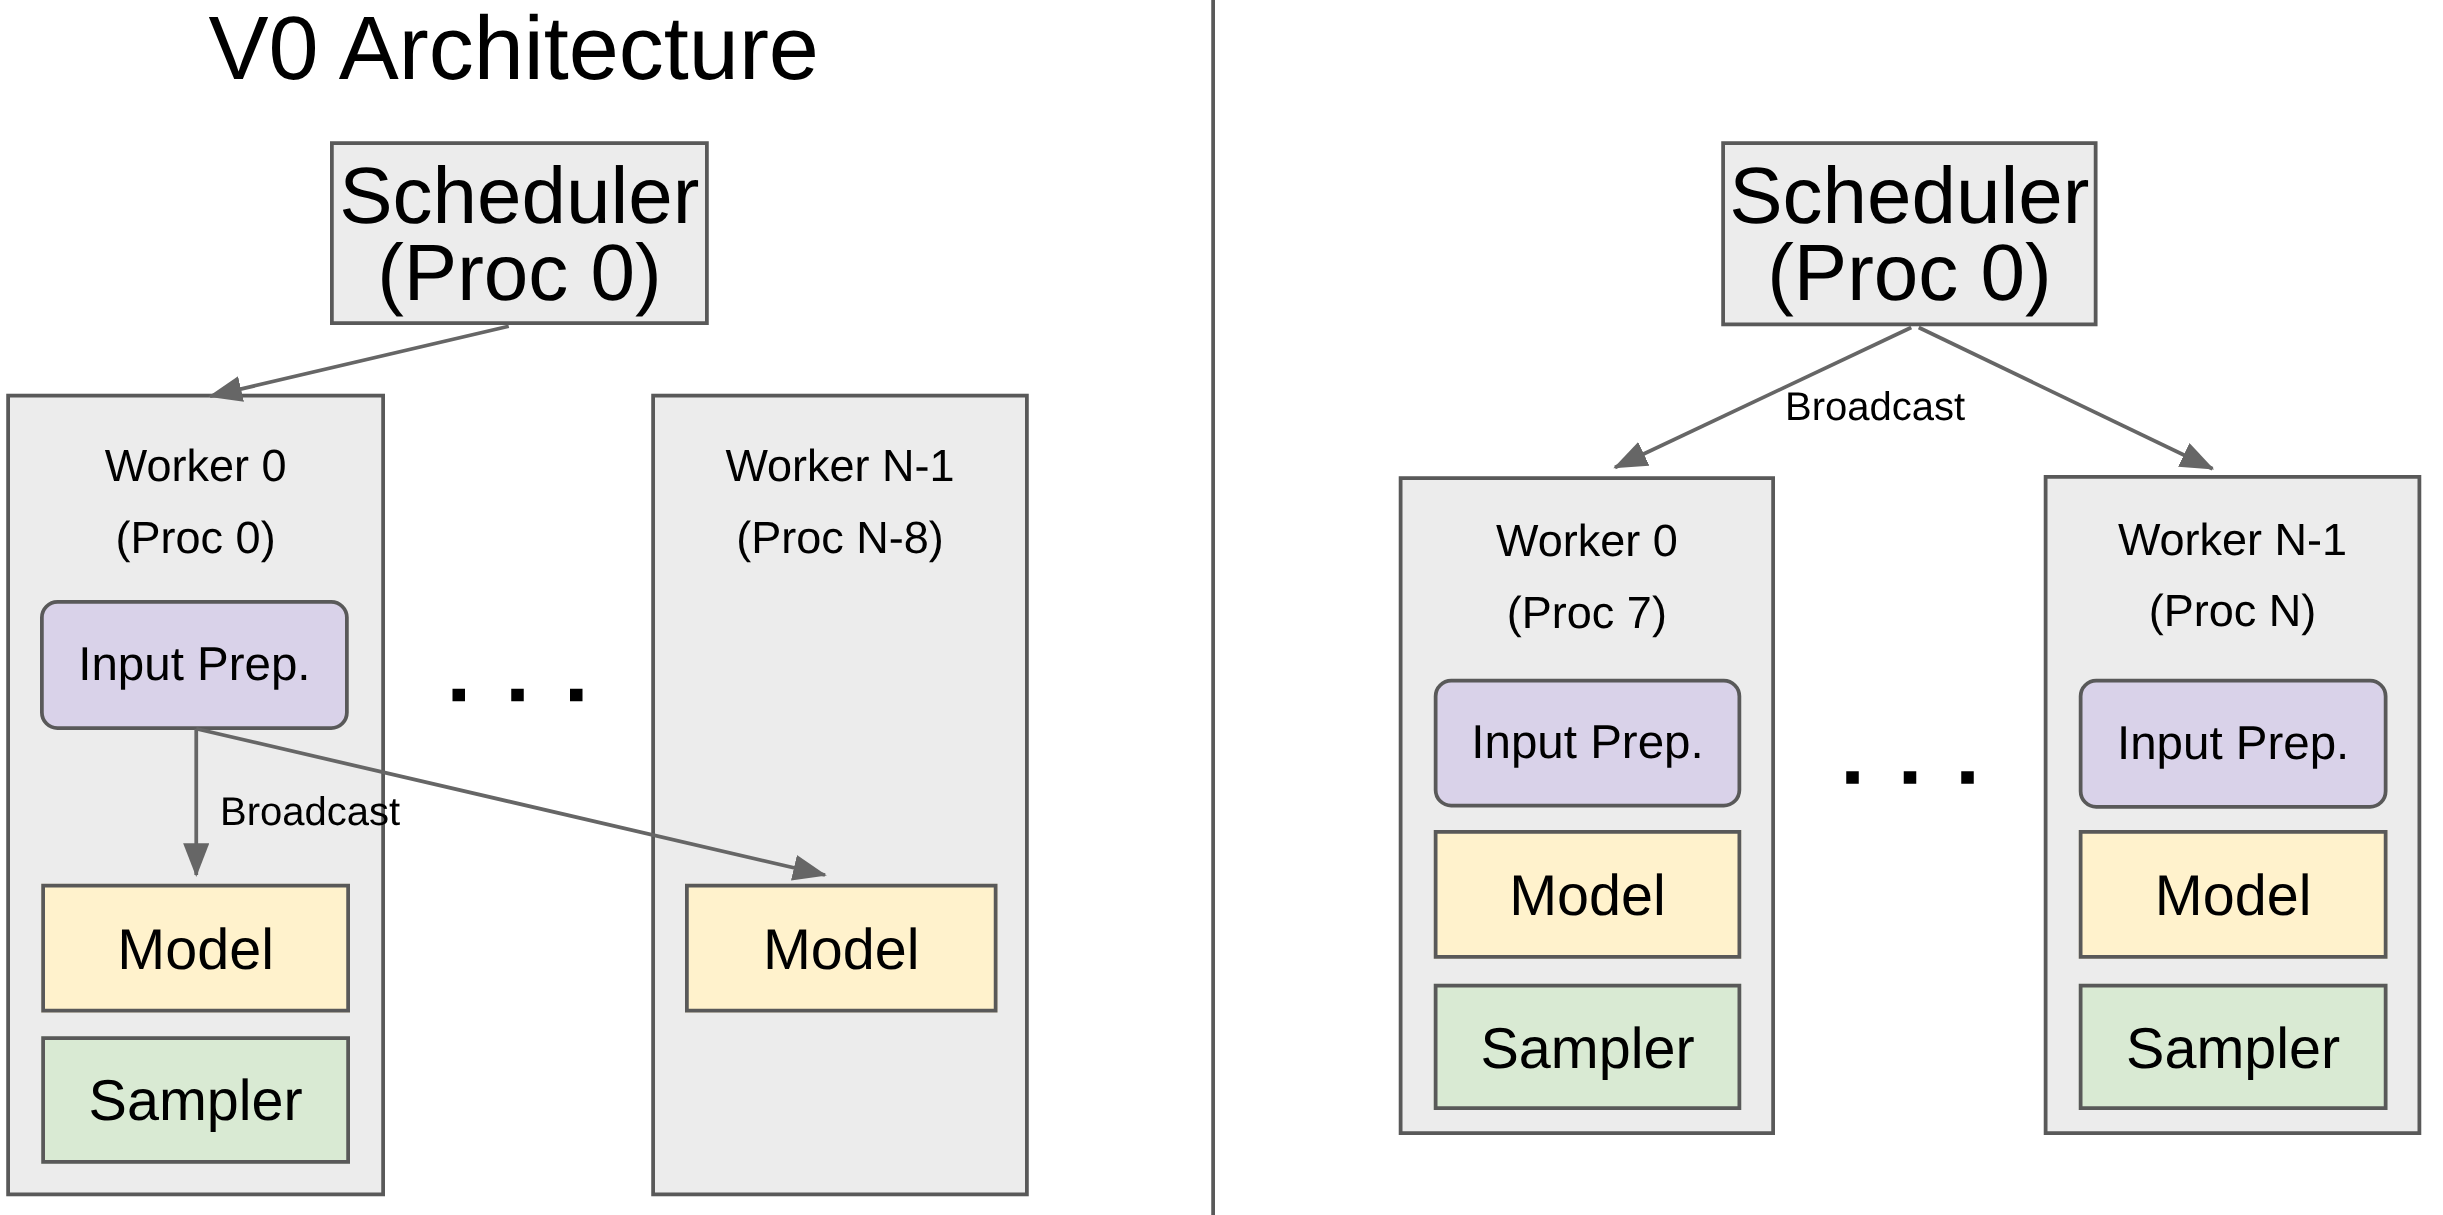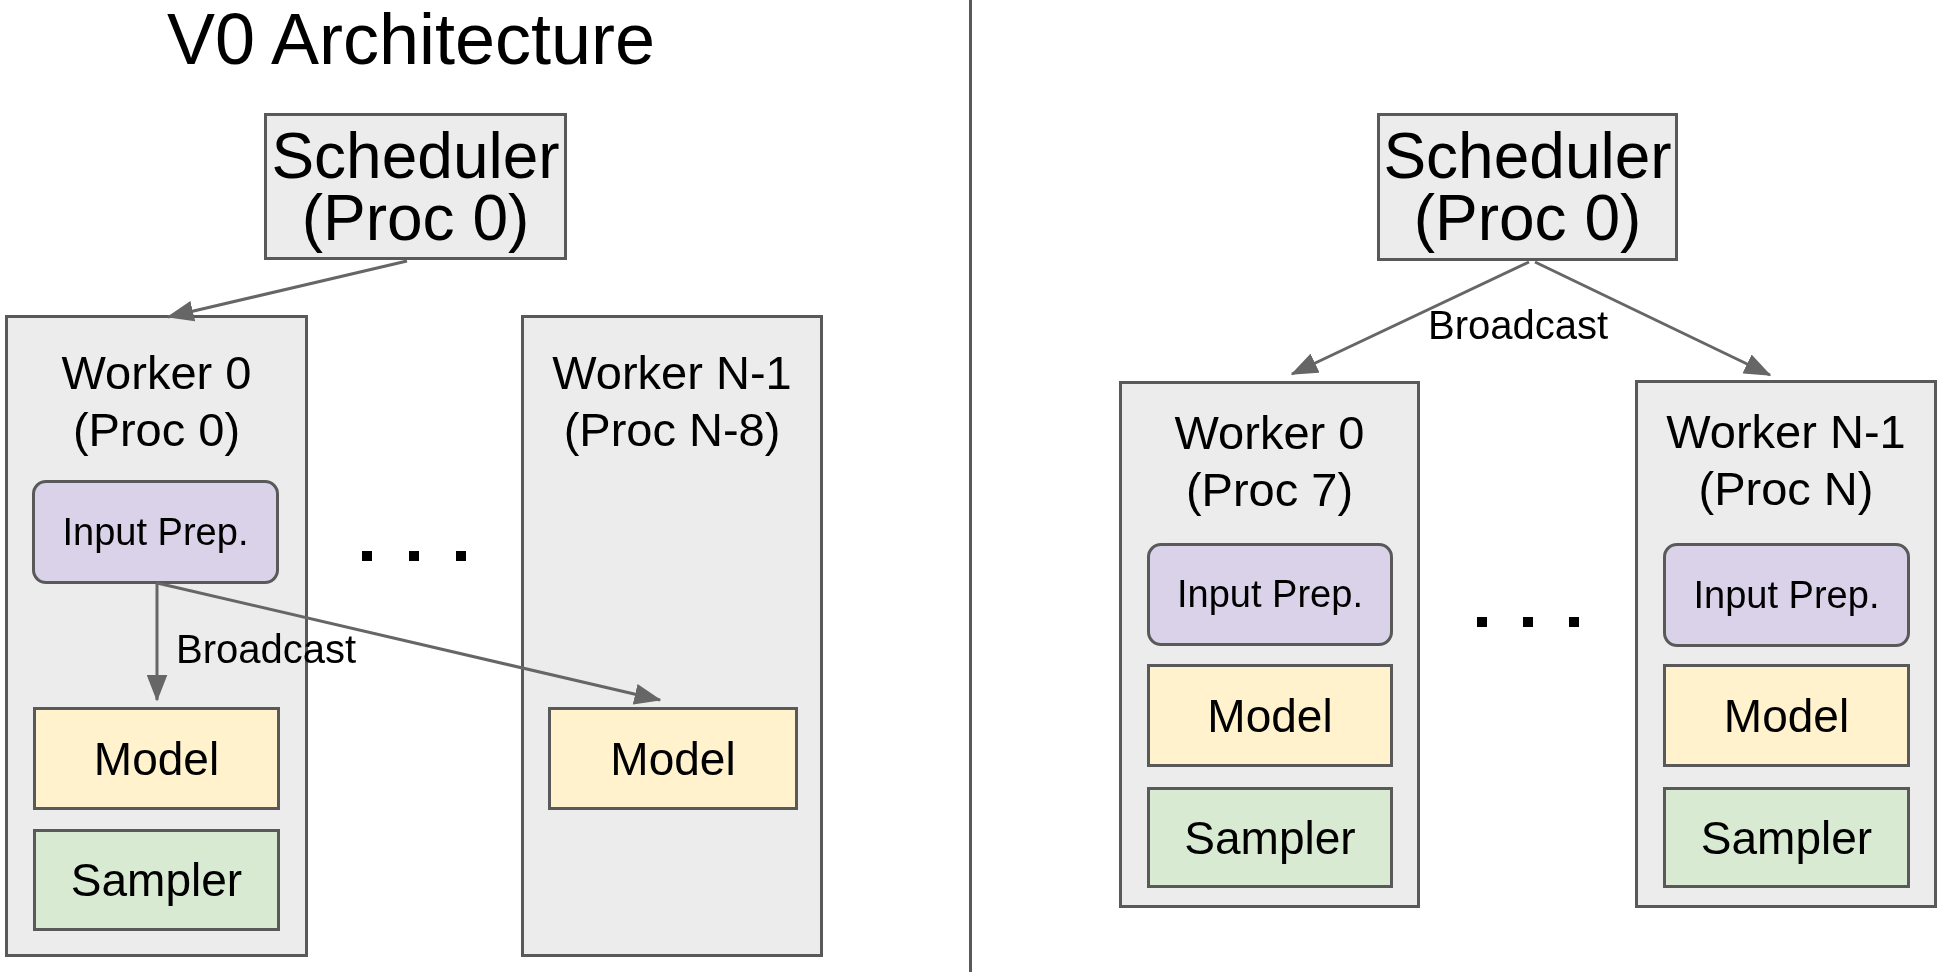"Broadcast" .broadcast { font-size: 40px -> 32px }
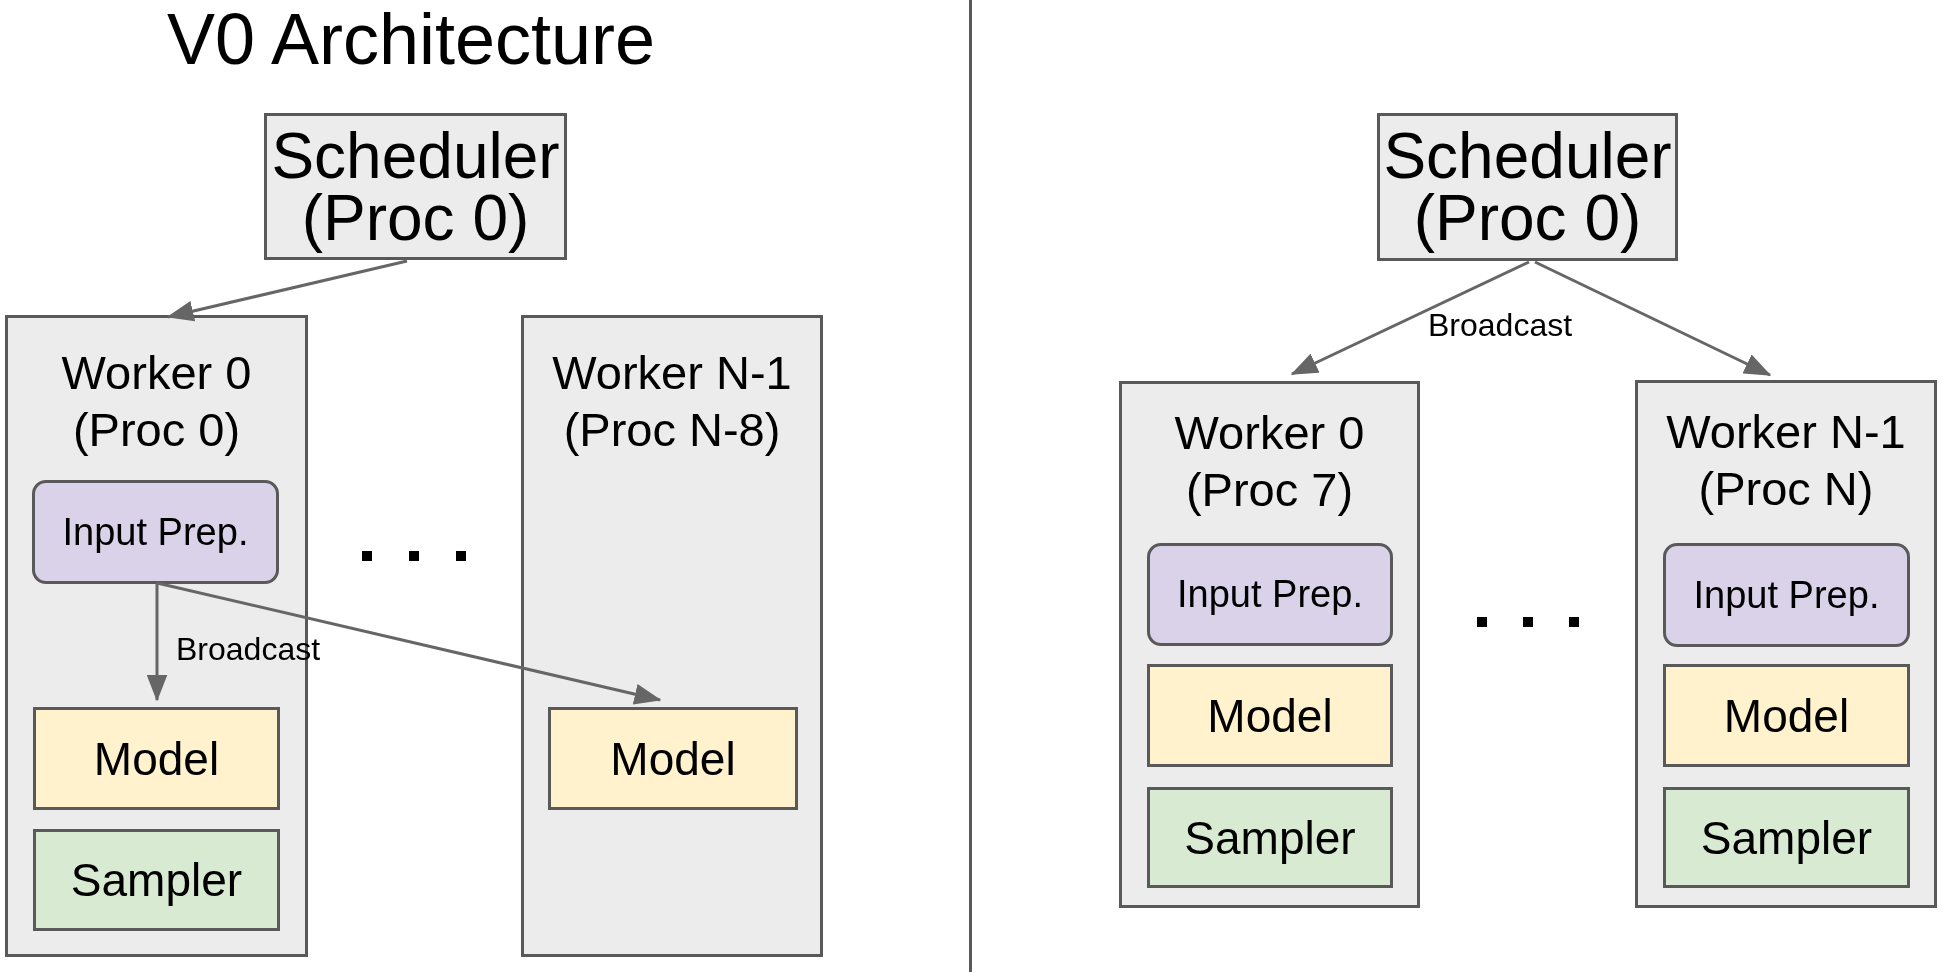"Worker 0" .worker-line { font-size: 47px -> 36px }
